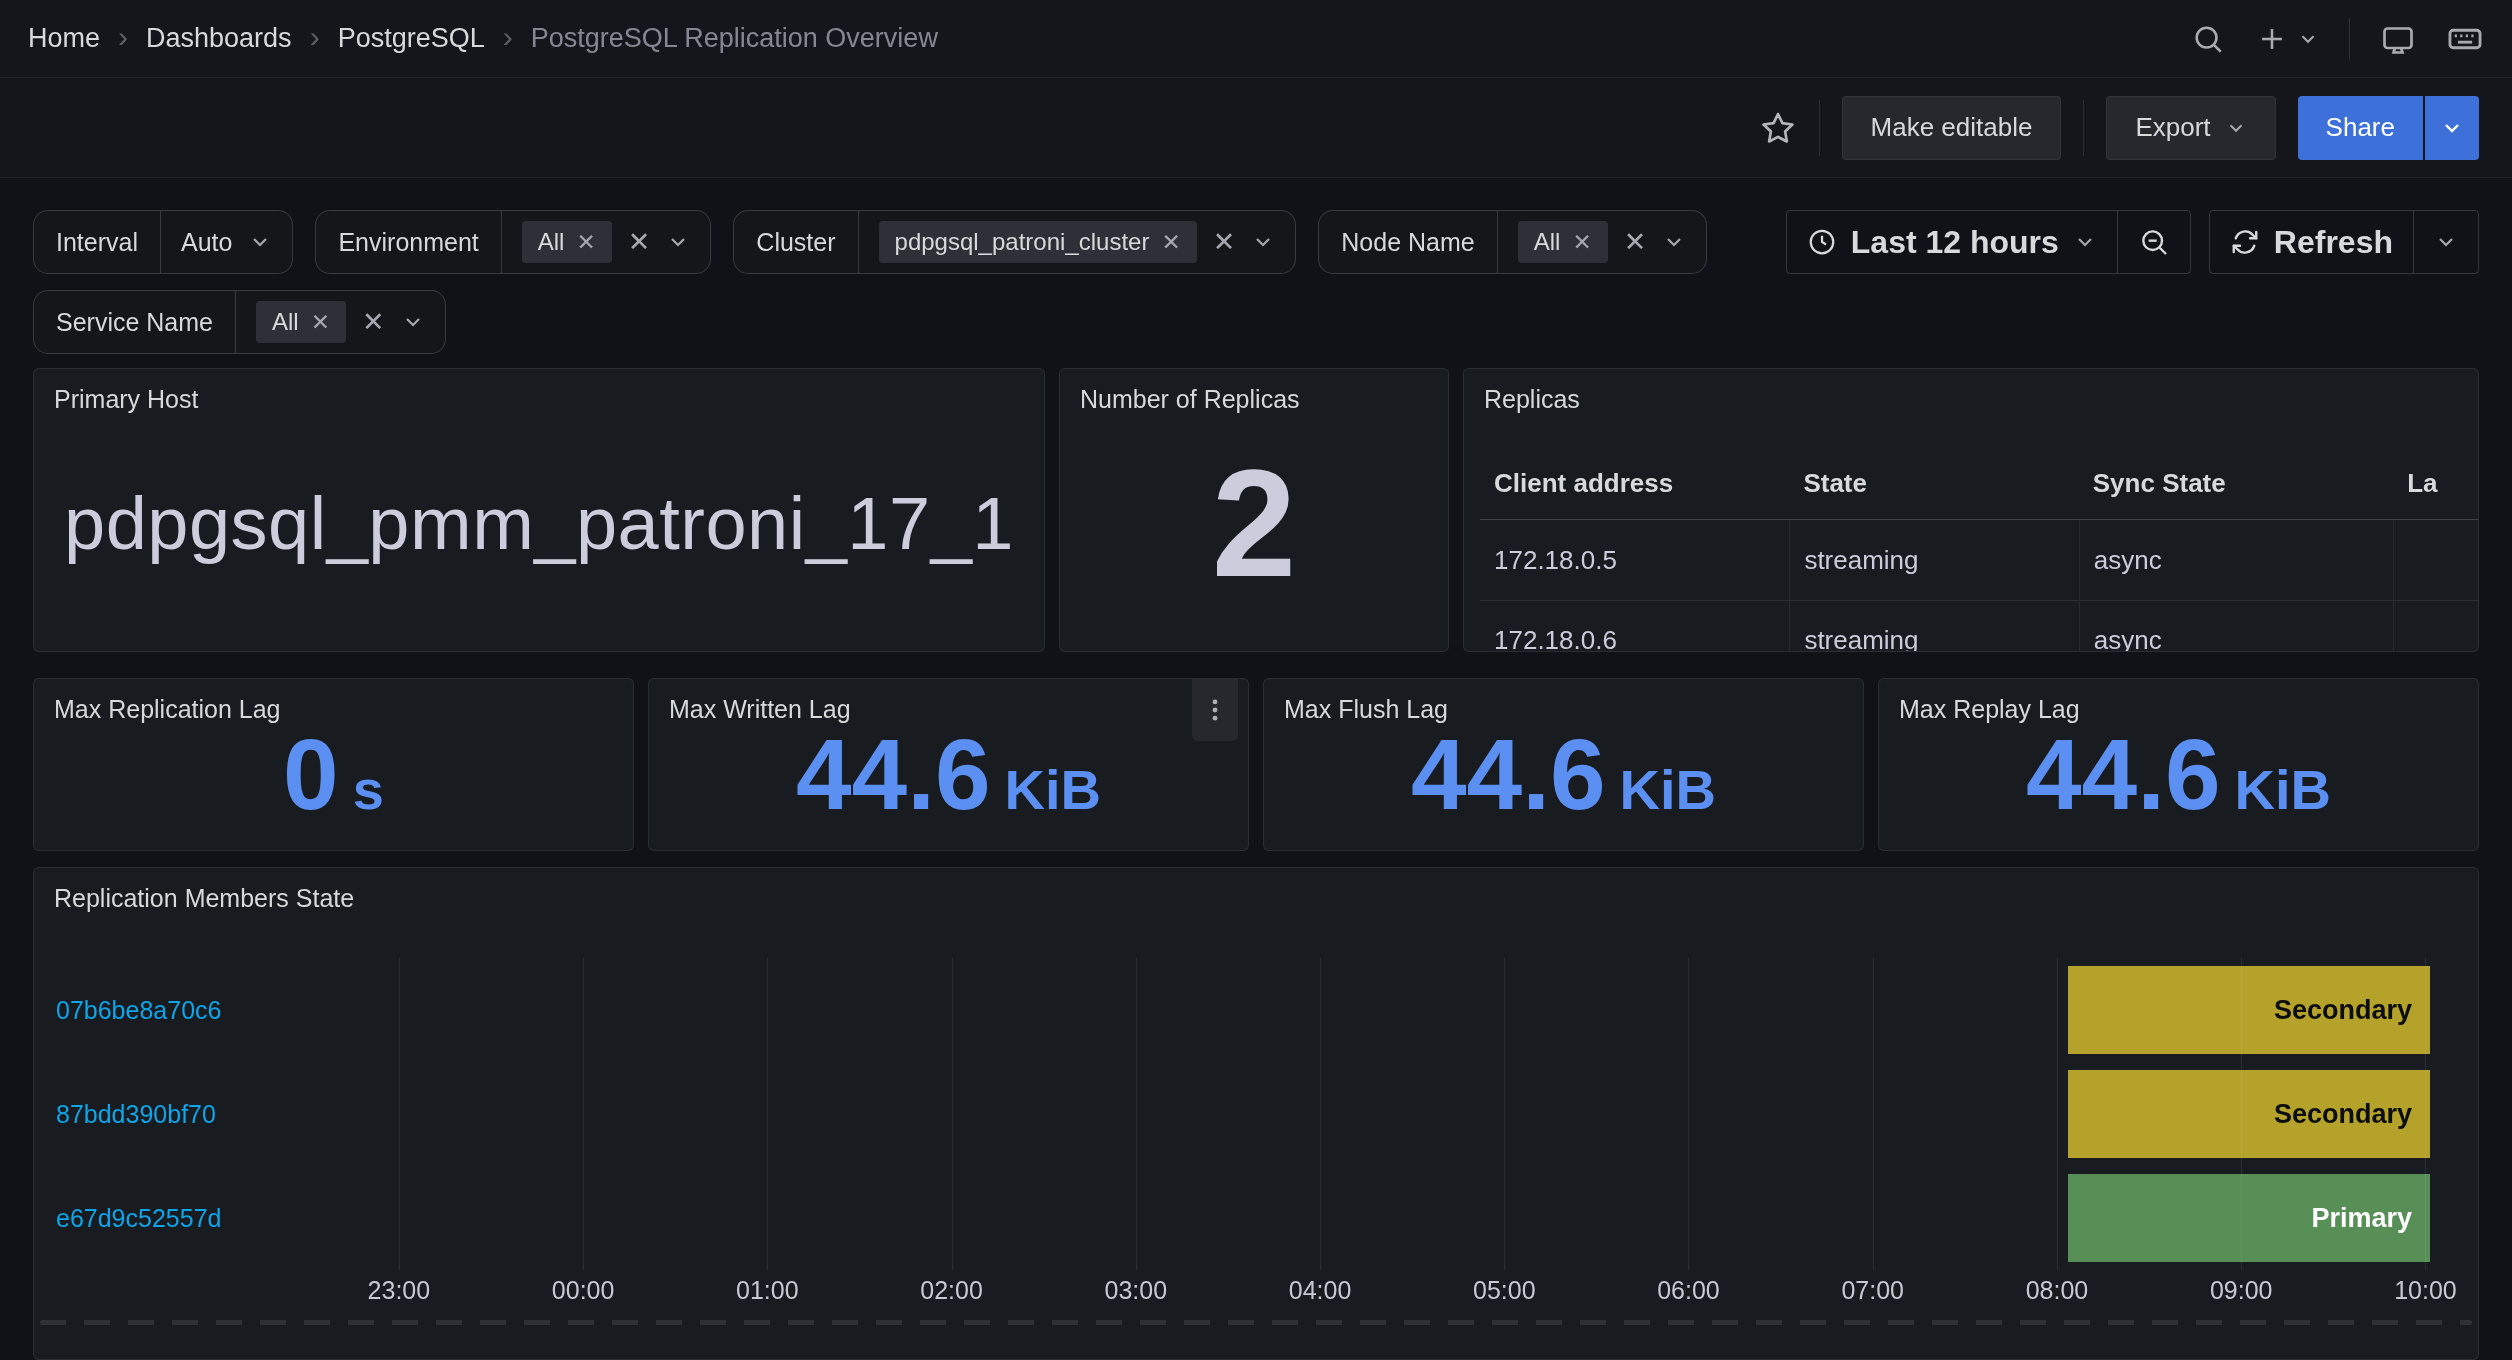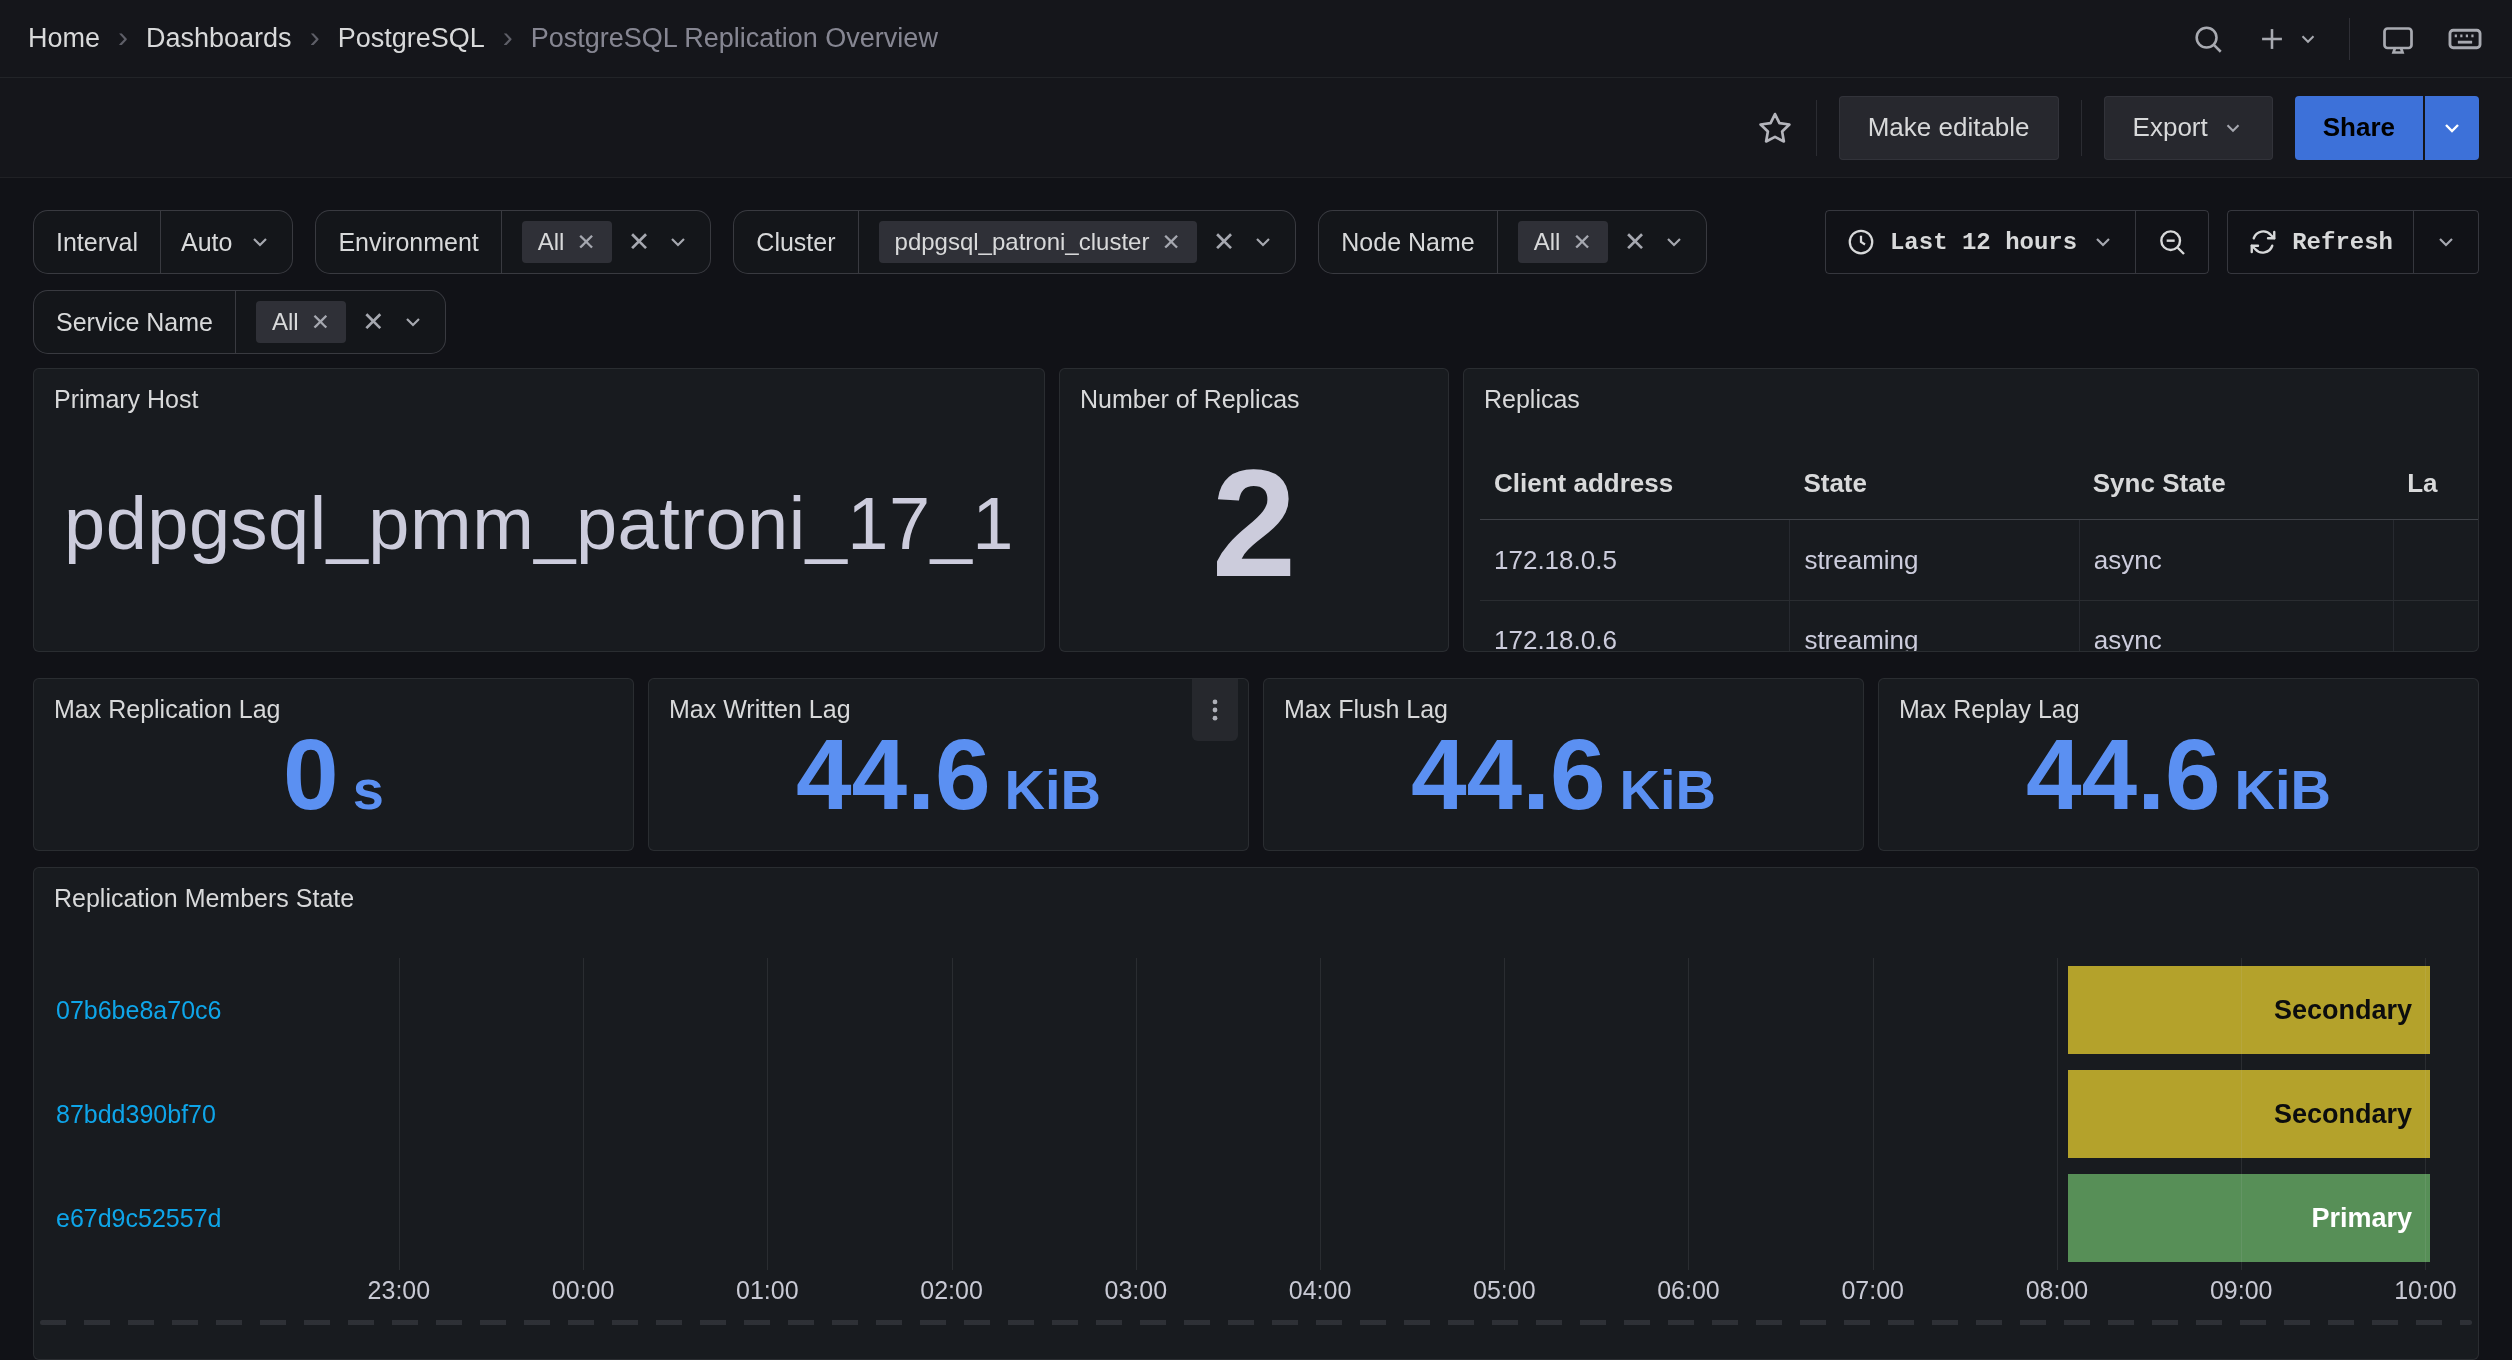"Share" .split-main { color: #000000 -> #ffffff; font-weight: 700 -> 400 }
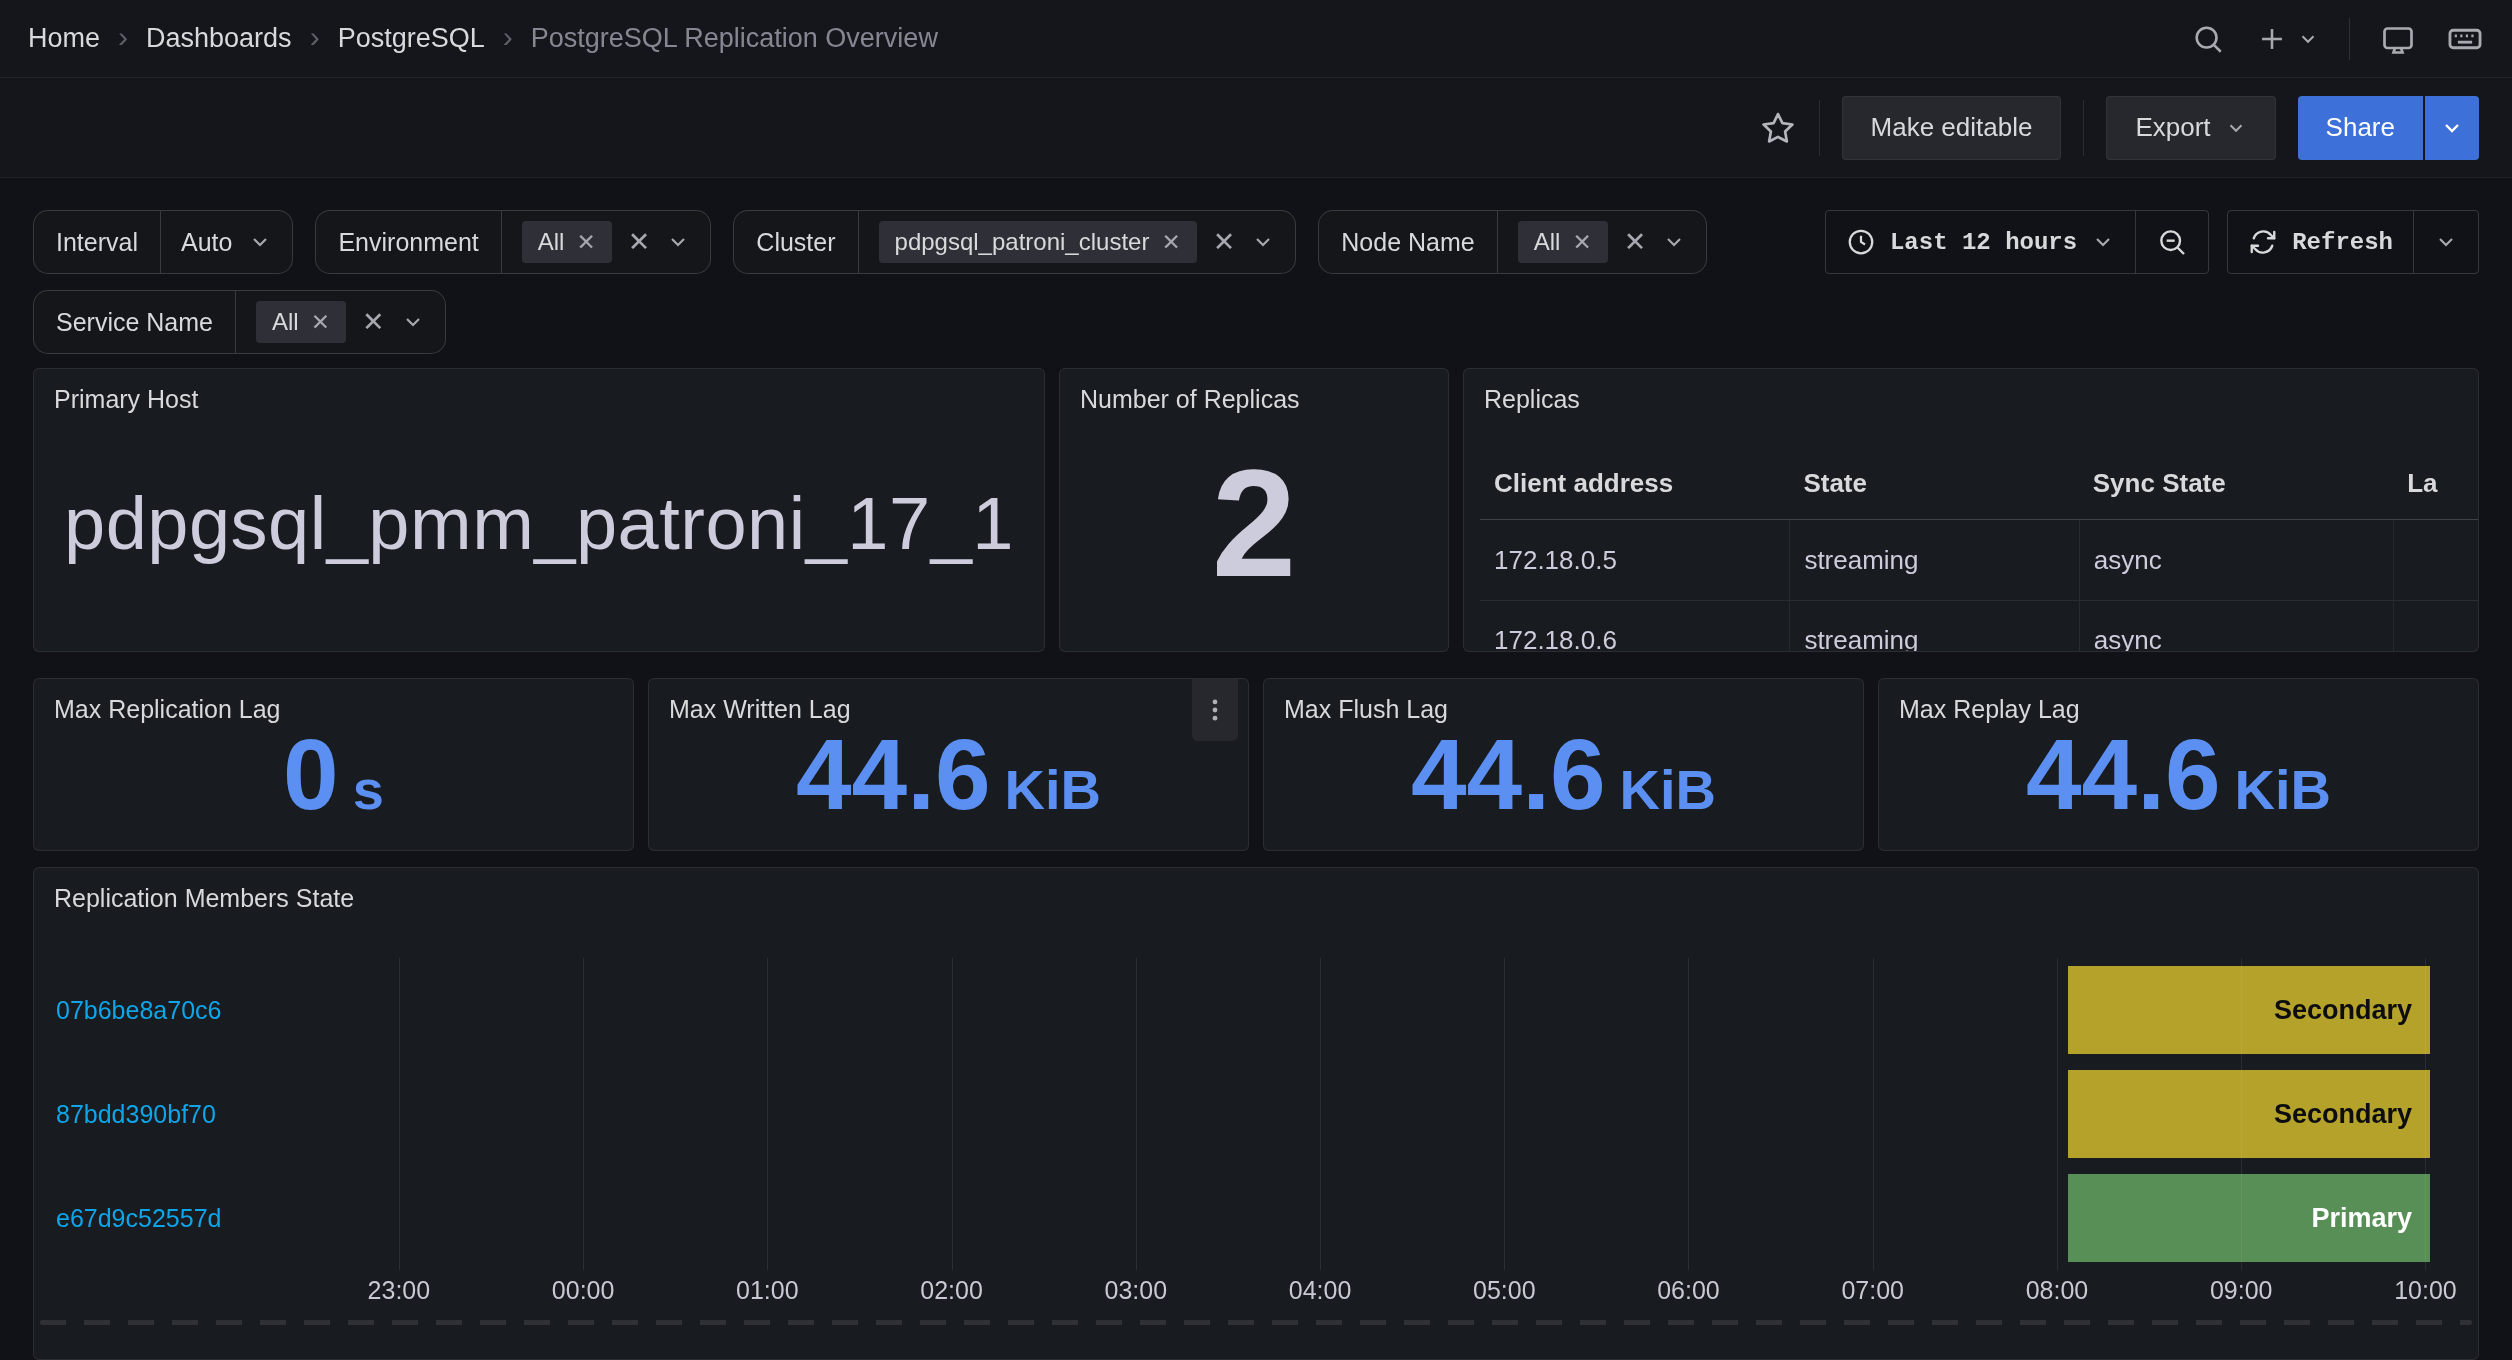"Last 12 hours" .seg { font-family: Liberation Mono, monospace -> Liberation Sans, sans-serif; font-size: 24px -> 32px }
